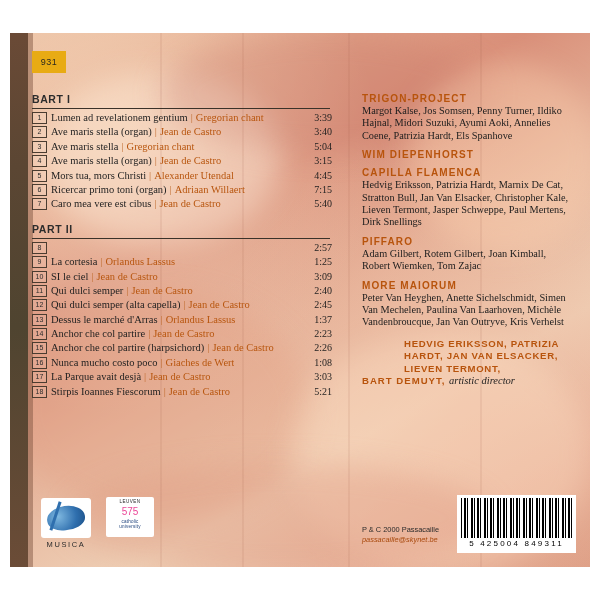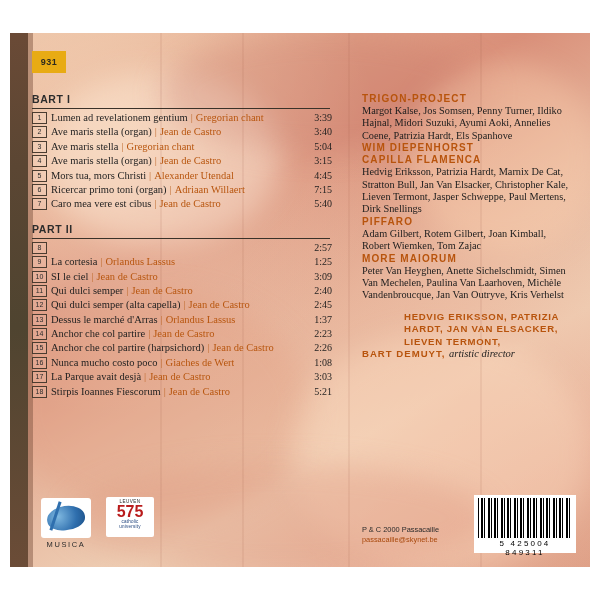"931" #catno { font-weight: bold -> normal }
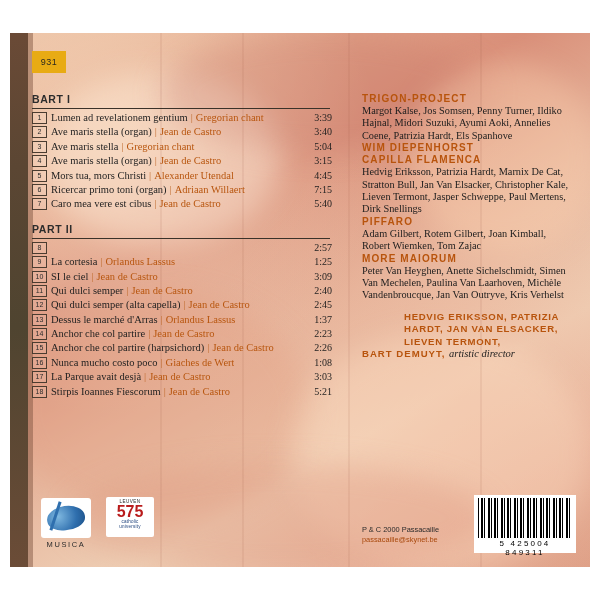"WIM DIEPENHORST" .ens { margin-top: none -> 7px }
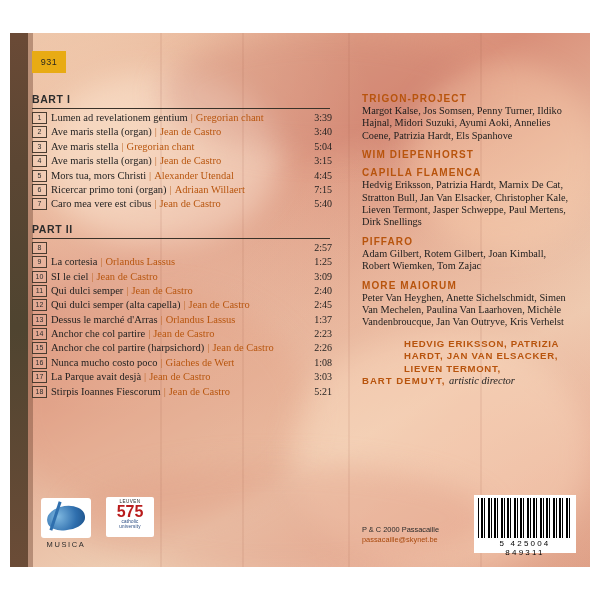"575" #logo-univ .l2 { color: #b91c1c -> #ec4899; font-size: 16px -> 10px; font-weight: bold -> normal }
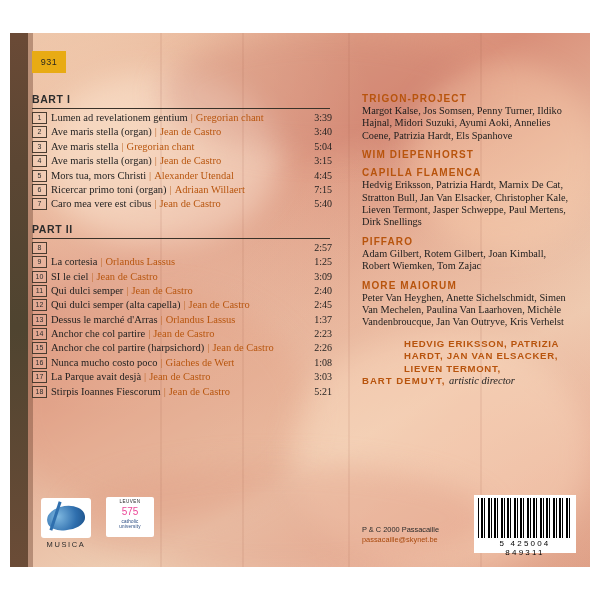"passacaille@skynet.be" #copy .mail { font-style: none -> italic }
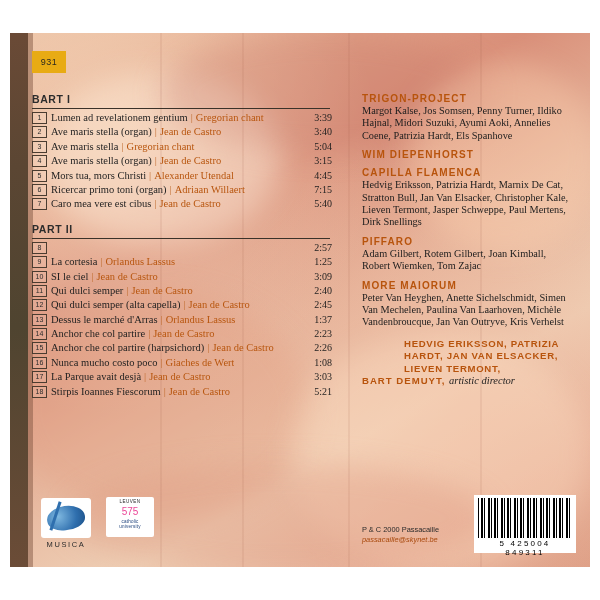"5 425004 849311" #barcode { width: 102px -> 119px }
